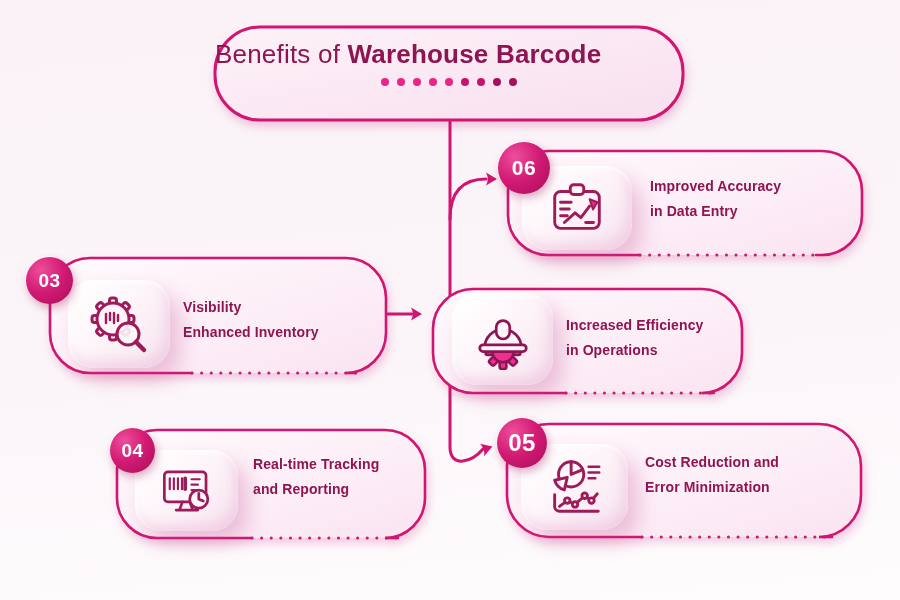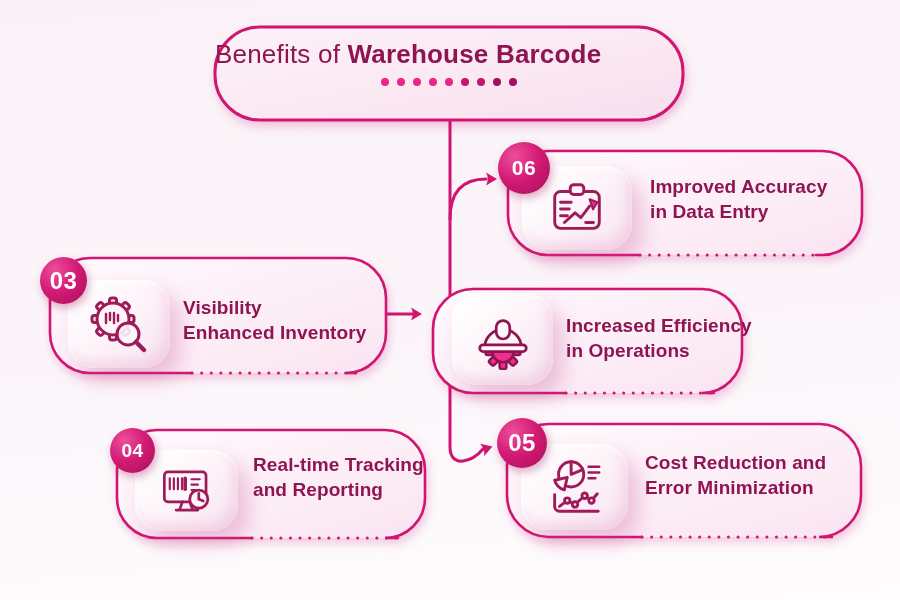"Improved Accuracy" .itext { font-size: 19px -> 14px }
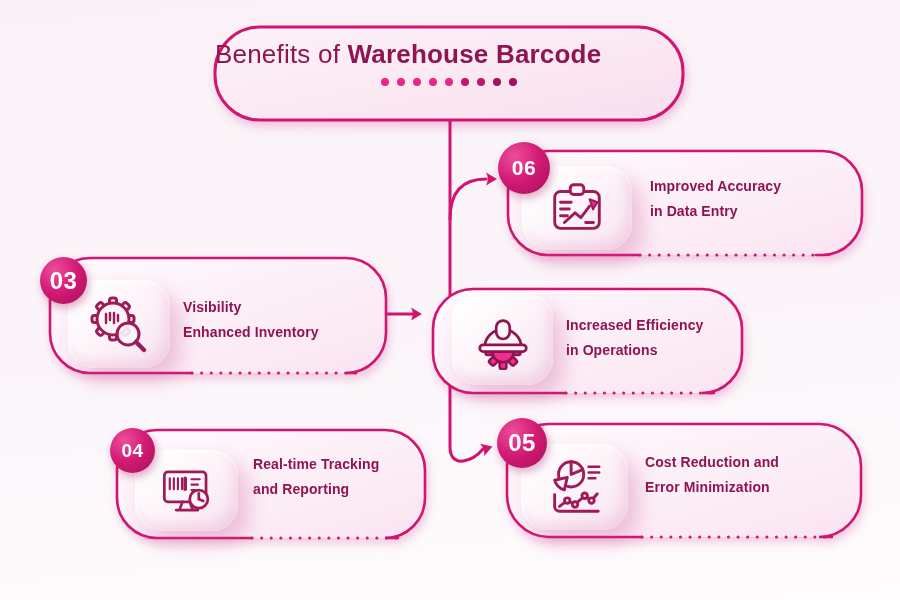"03" div.badge { font-size: 24px -> 19px; left: 40px -> 26px }
